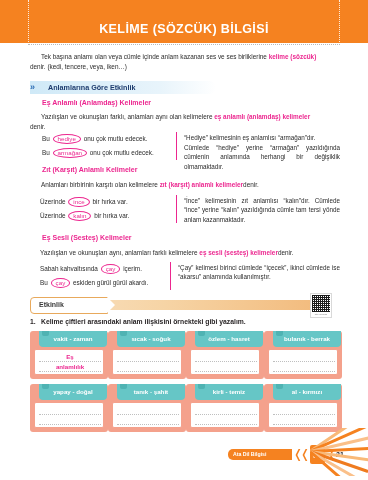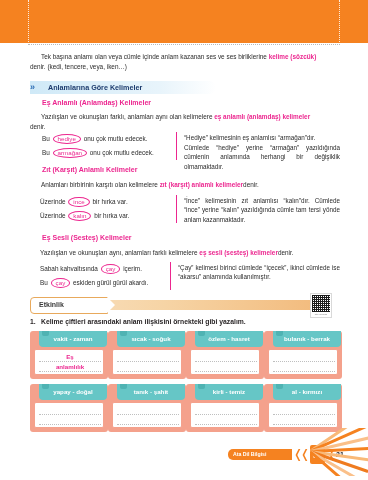"KELİME (SÖZCÜK) BİLGİSİ" div.header-title { html: none -> <div>KELİME (SÖZCÜK) BİLGİSİ</div> }
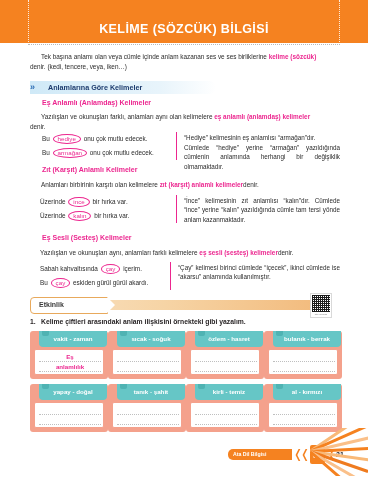"Anlamlarına Göre Kelimeler" div.sec-banner-label { text: Kelimeler -> Etkinlik }
